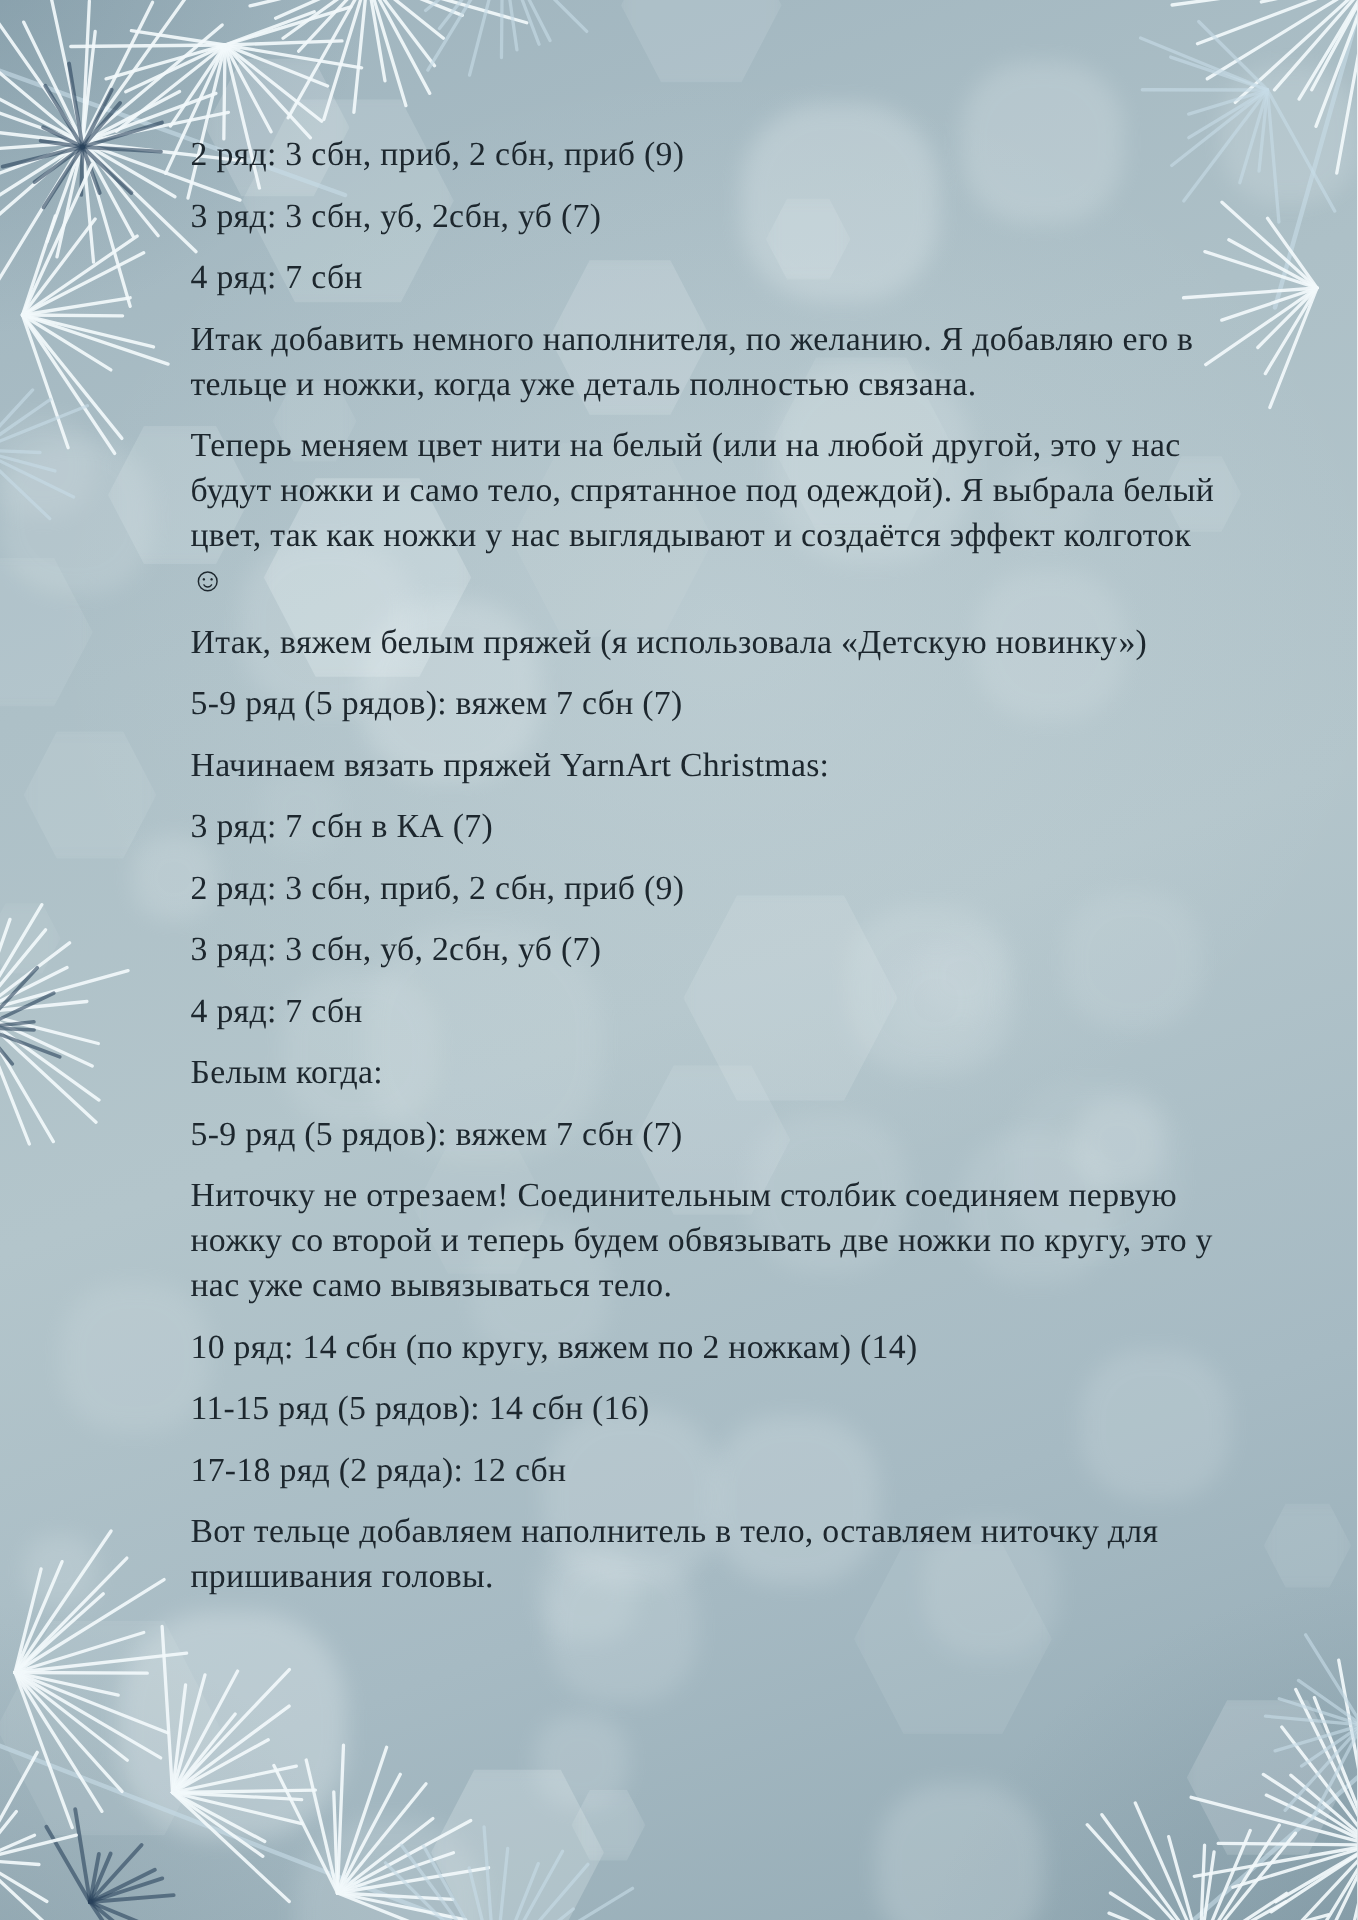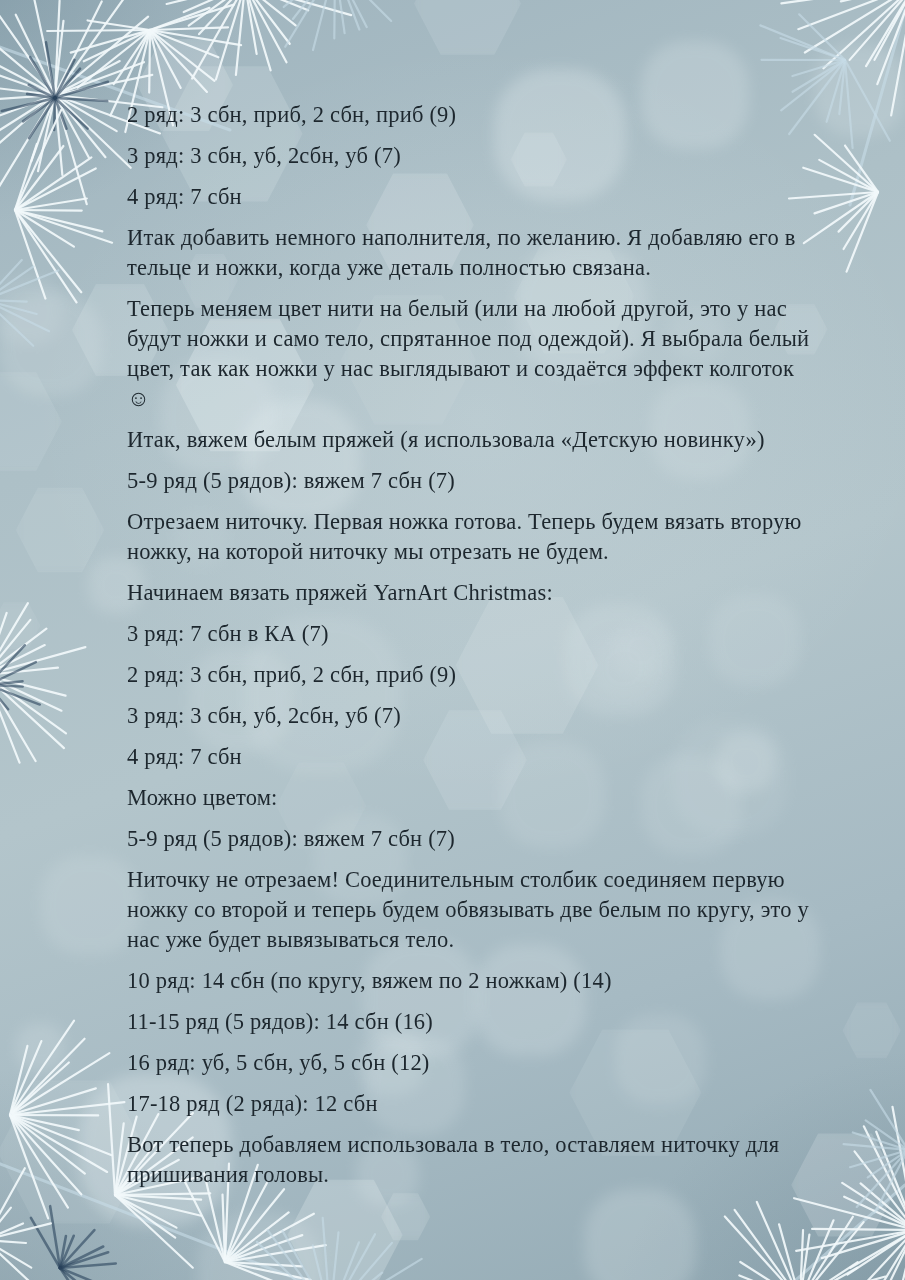"2 ряд: 3 сбн, приб," .content { top: 16px -> 4px }
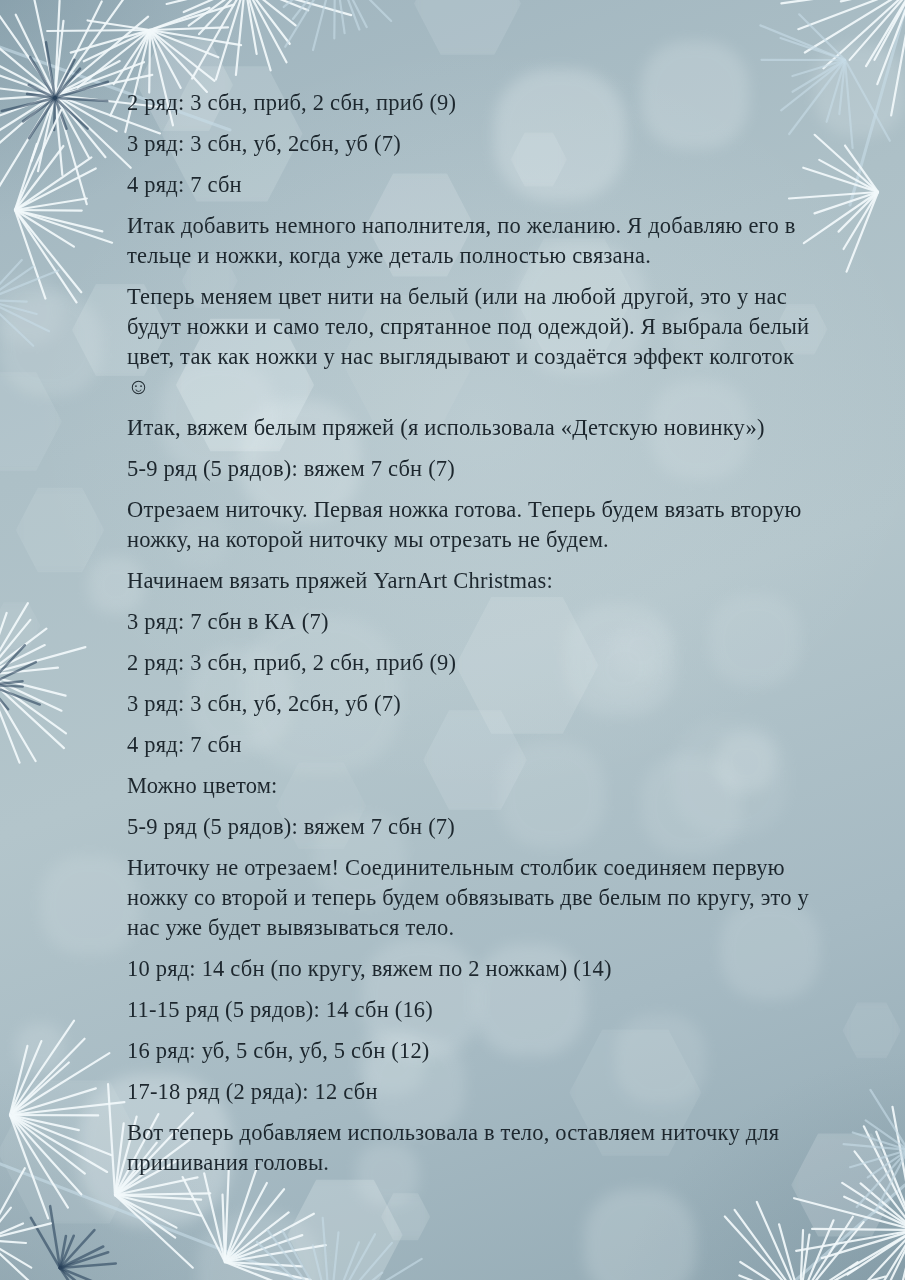"Отрезаем ниточку. Первая ножка готова." p { html: <p>Отрезаем ниточку. Первая ножка готова. Теперь будем вязать вторую ножку, на которой ниточку мы отрезать не будем.</p> -> none }
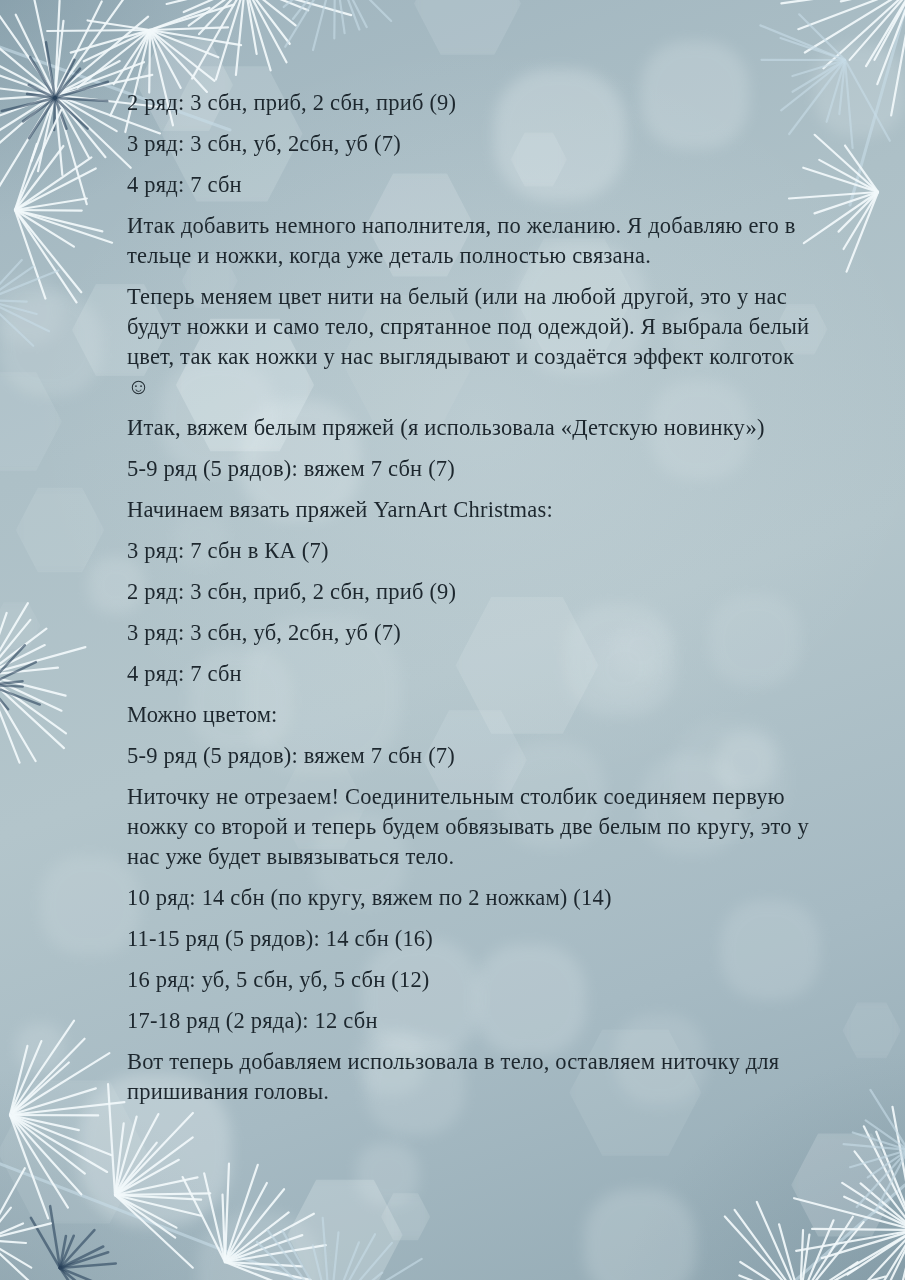"Можно цветом:" p { text: Можно цветом -> Белым когда }
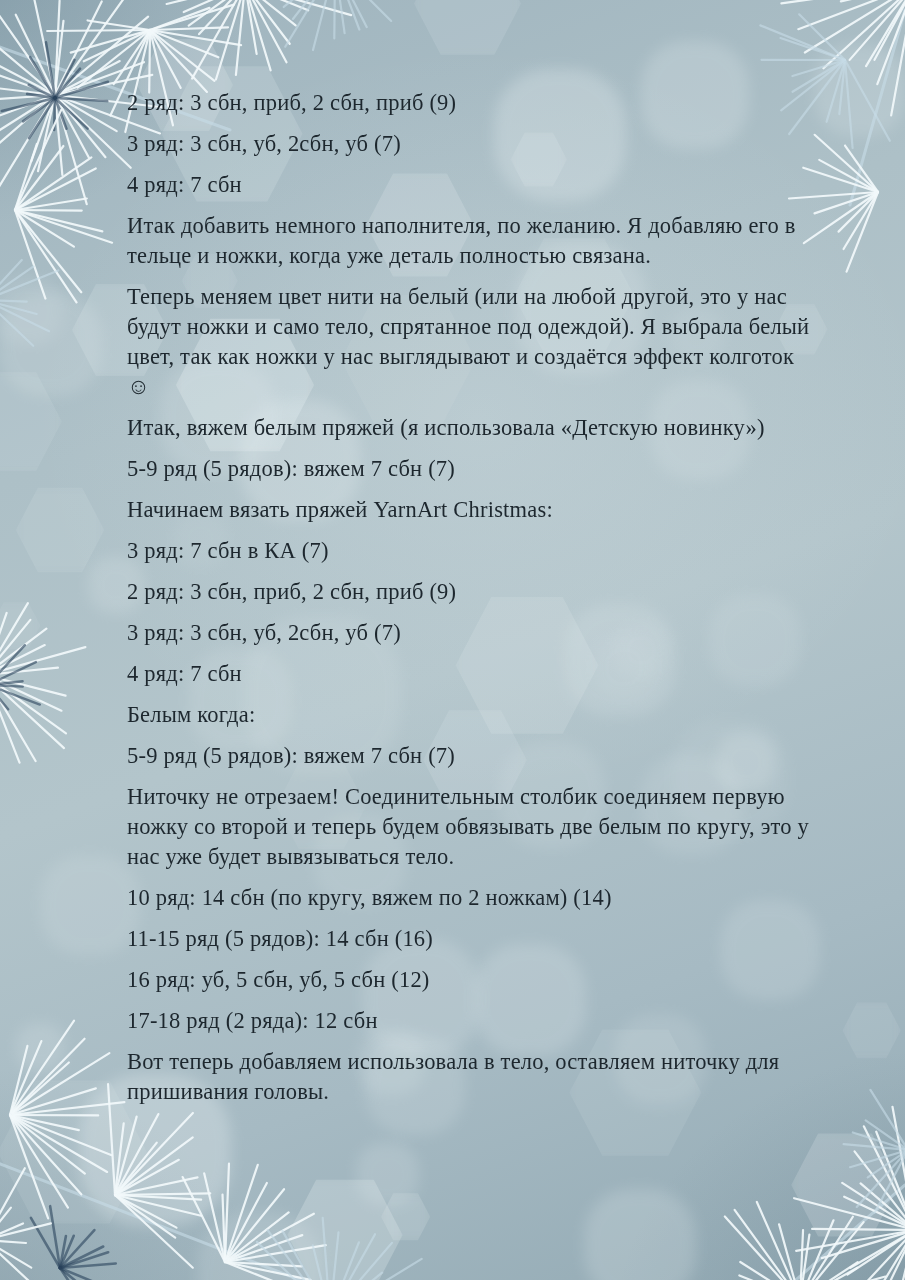"Ниточку не отрезаем! Соединительным" p { text: белым по кругу, это у нас уже будет -> ножки по кругу, это у нас уже само }
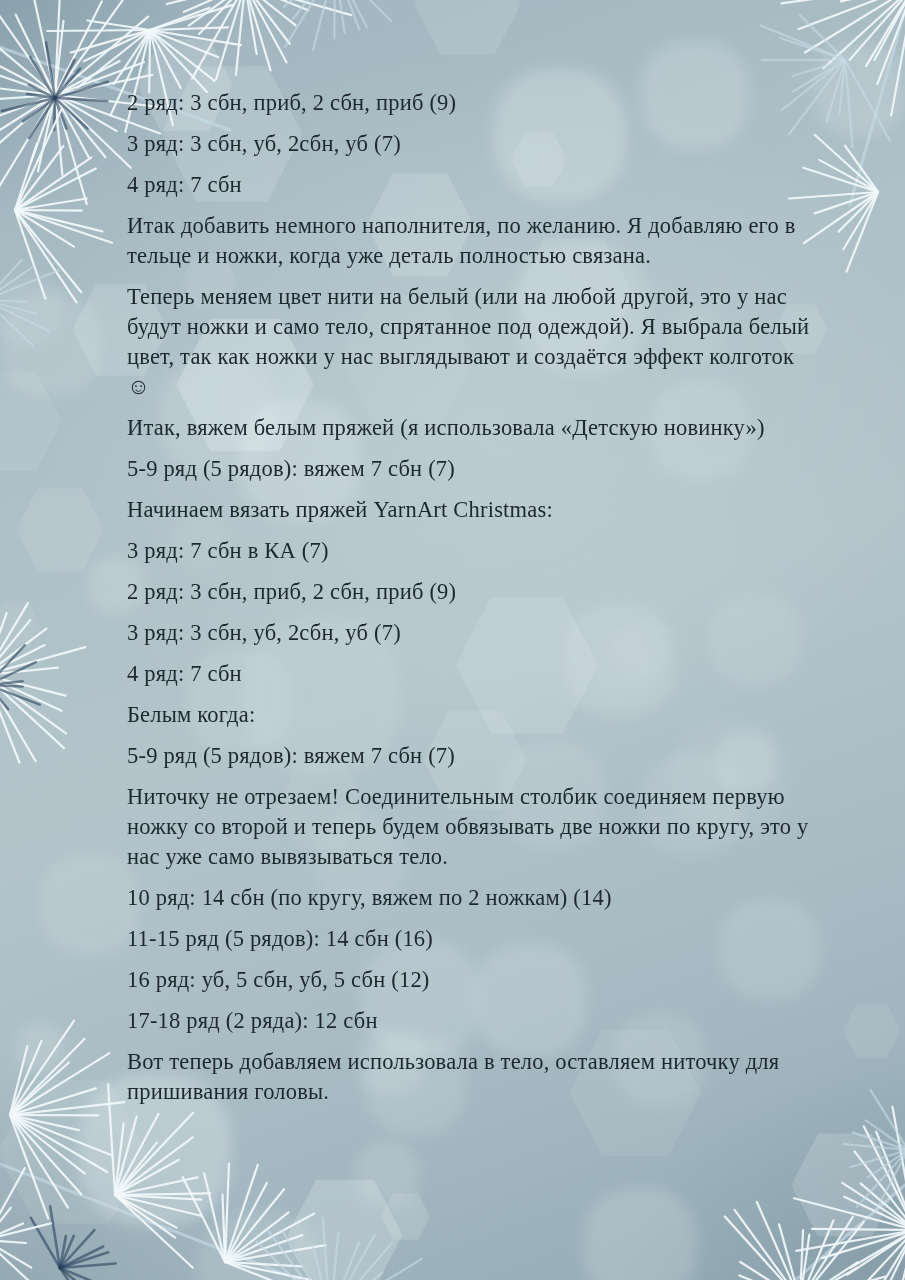"16 ряд: уб, 5 сбн," p { html: <p>16 ряд: уб, 5 сбн, уб, 5 сбн (12)</p> -> none }
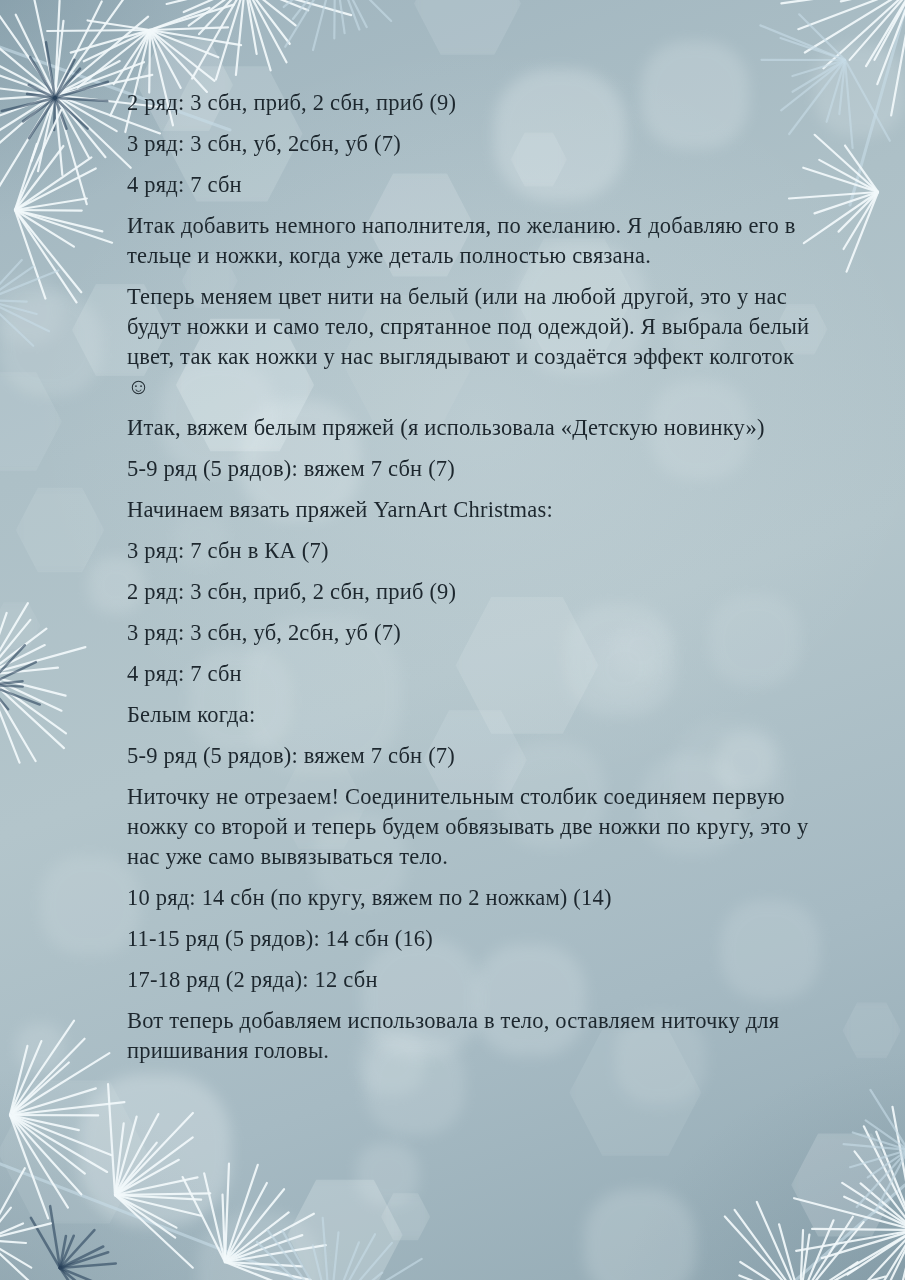"Вот теперь добавляем использовала в" p { text: теперь добавляем использовала -> тельце добавляем наполнитель }
